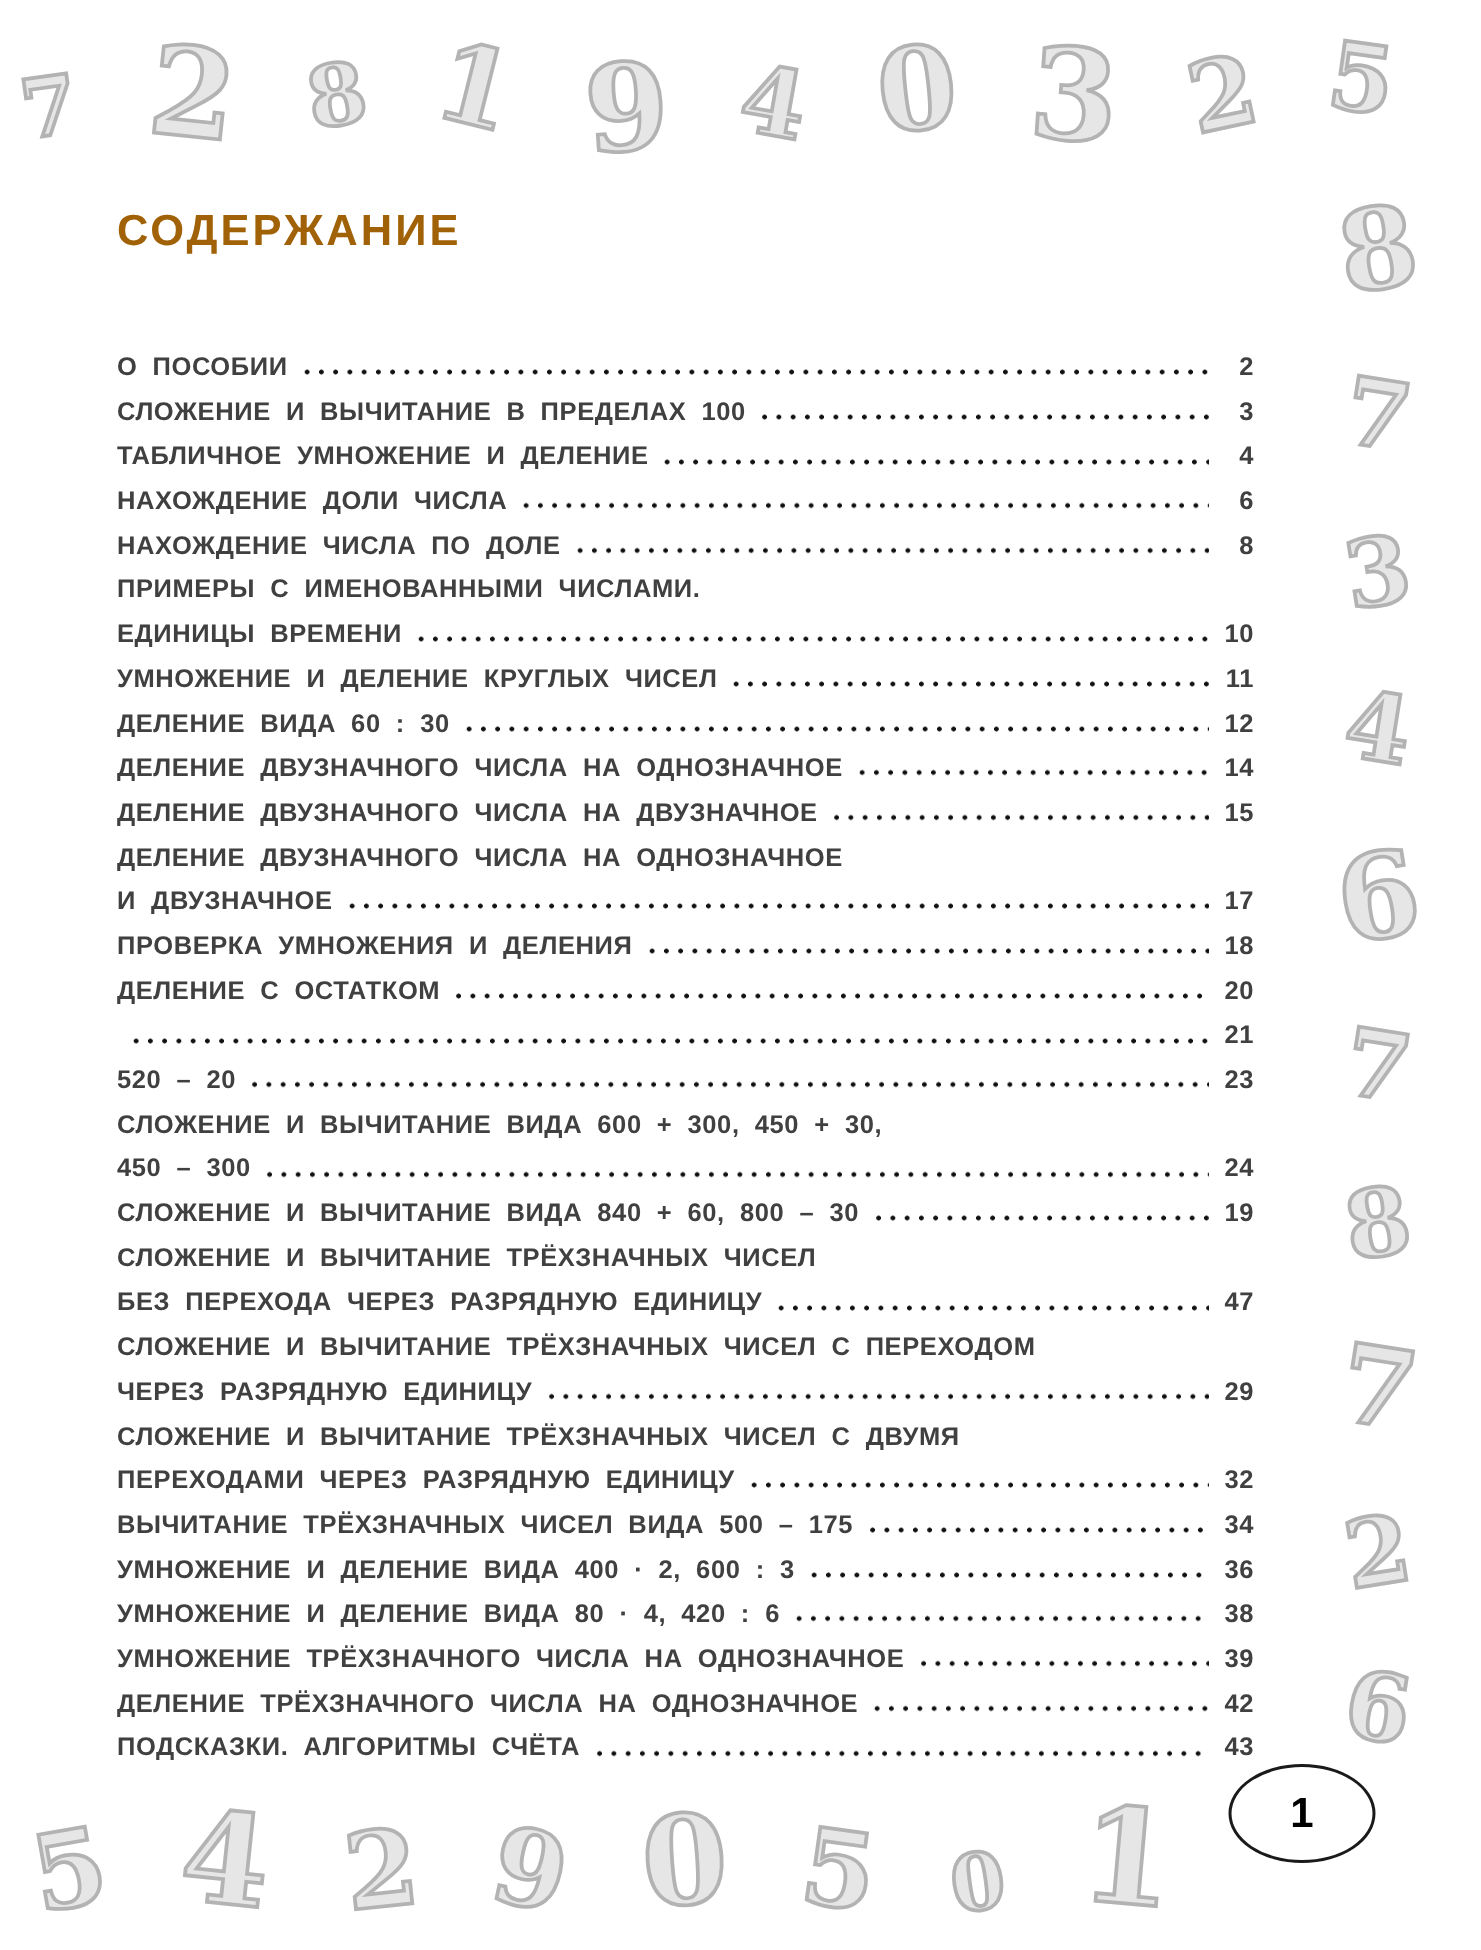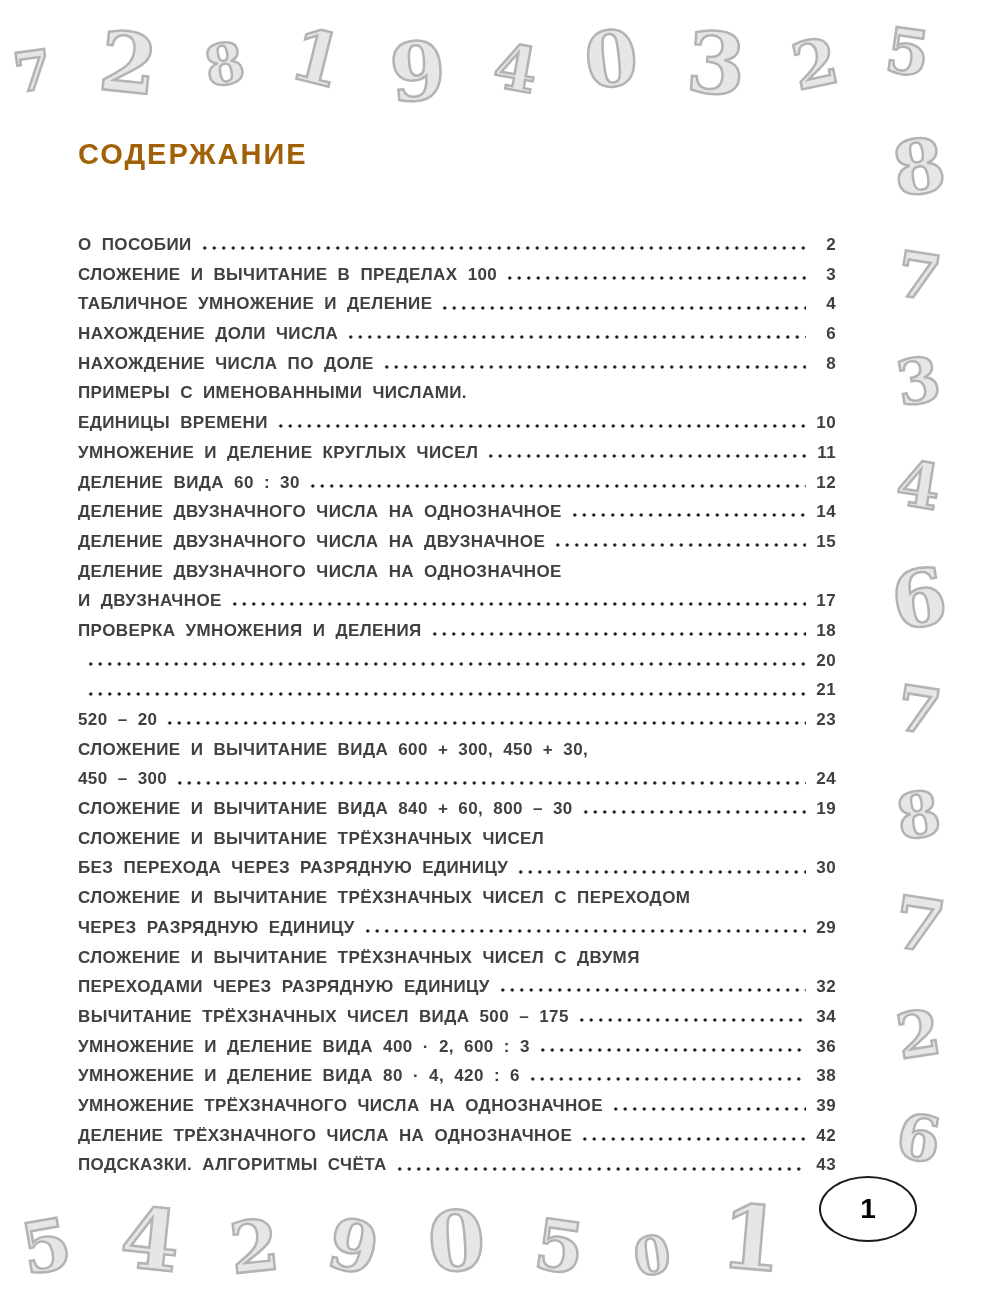"ДЕЛЕНИЕ С ОСТАТКОМ" span.txt { html: none -> <span>ДЕЛЕНИЕ С ОСТАТКОМ</span> }
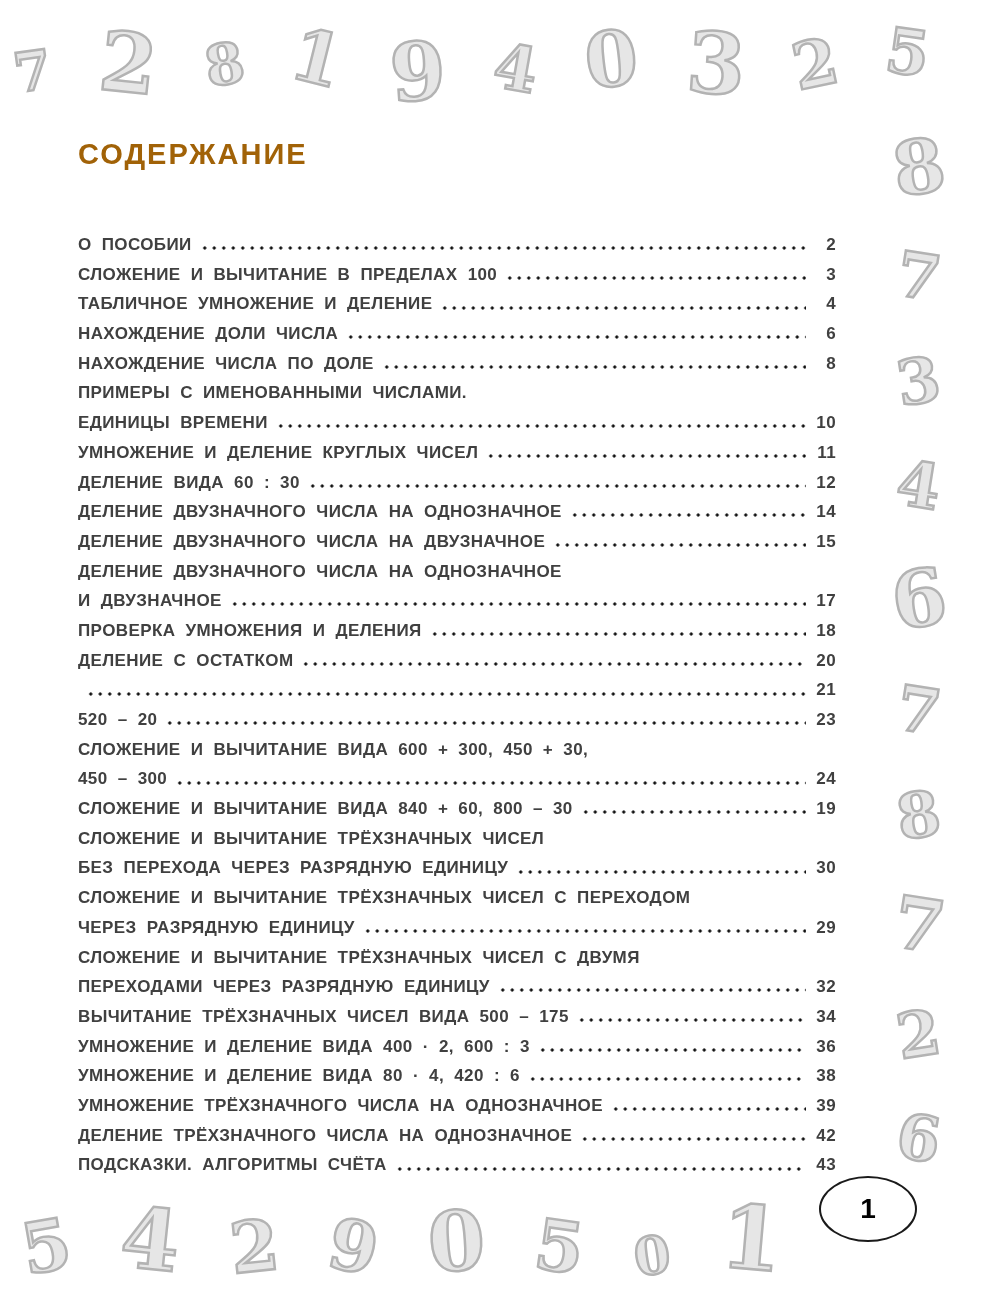"30" span.pg { text: 30 -> 47 }
